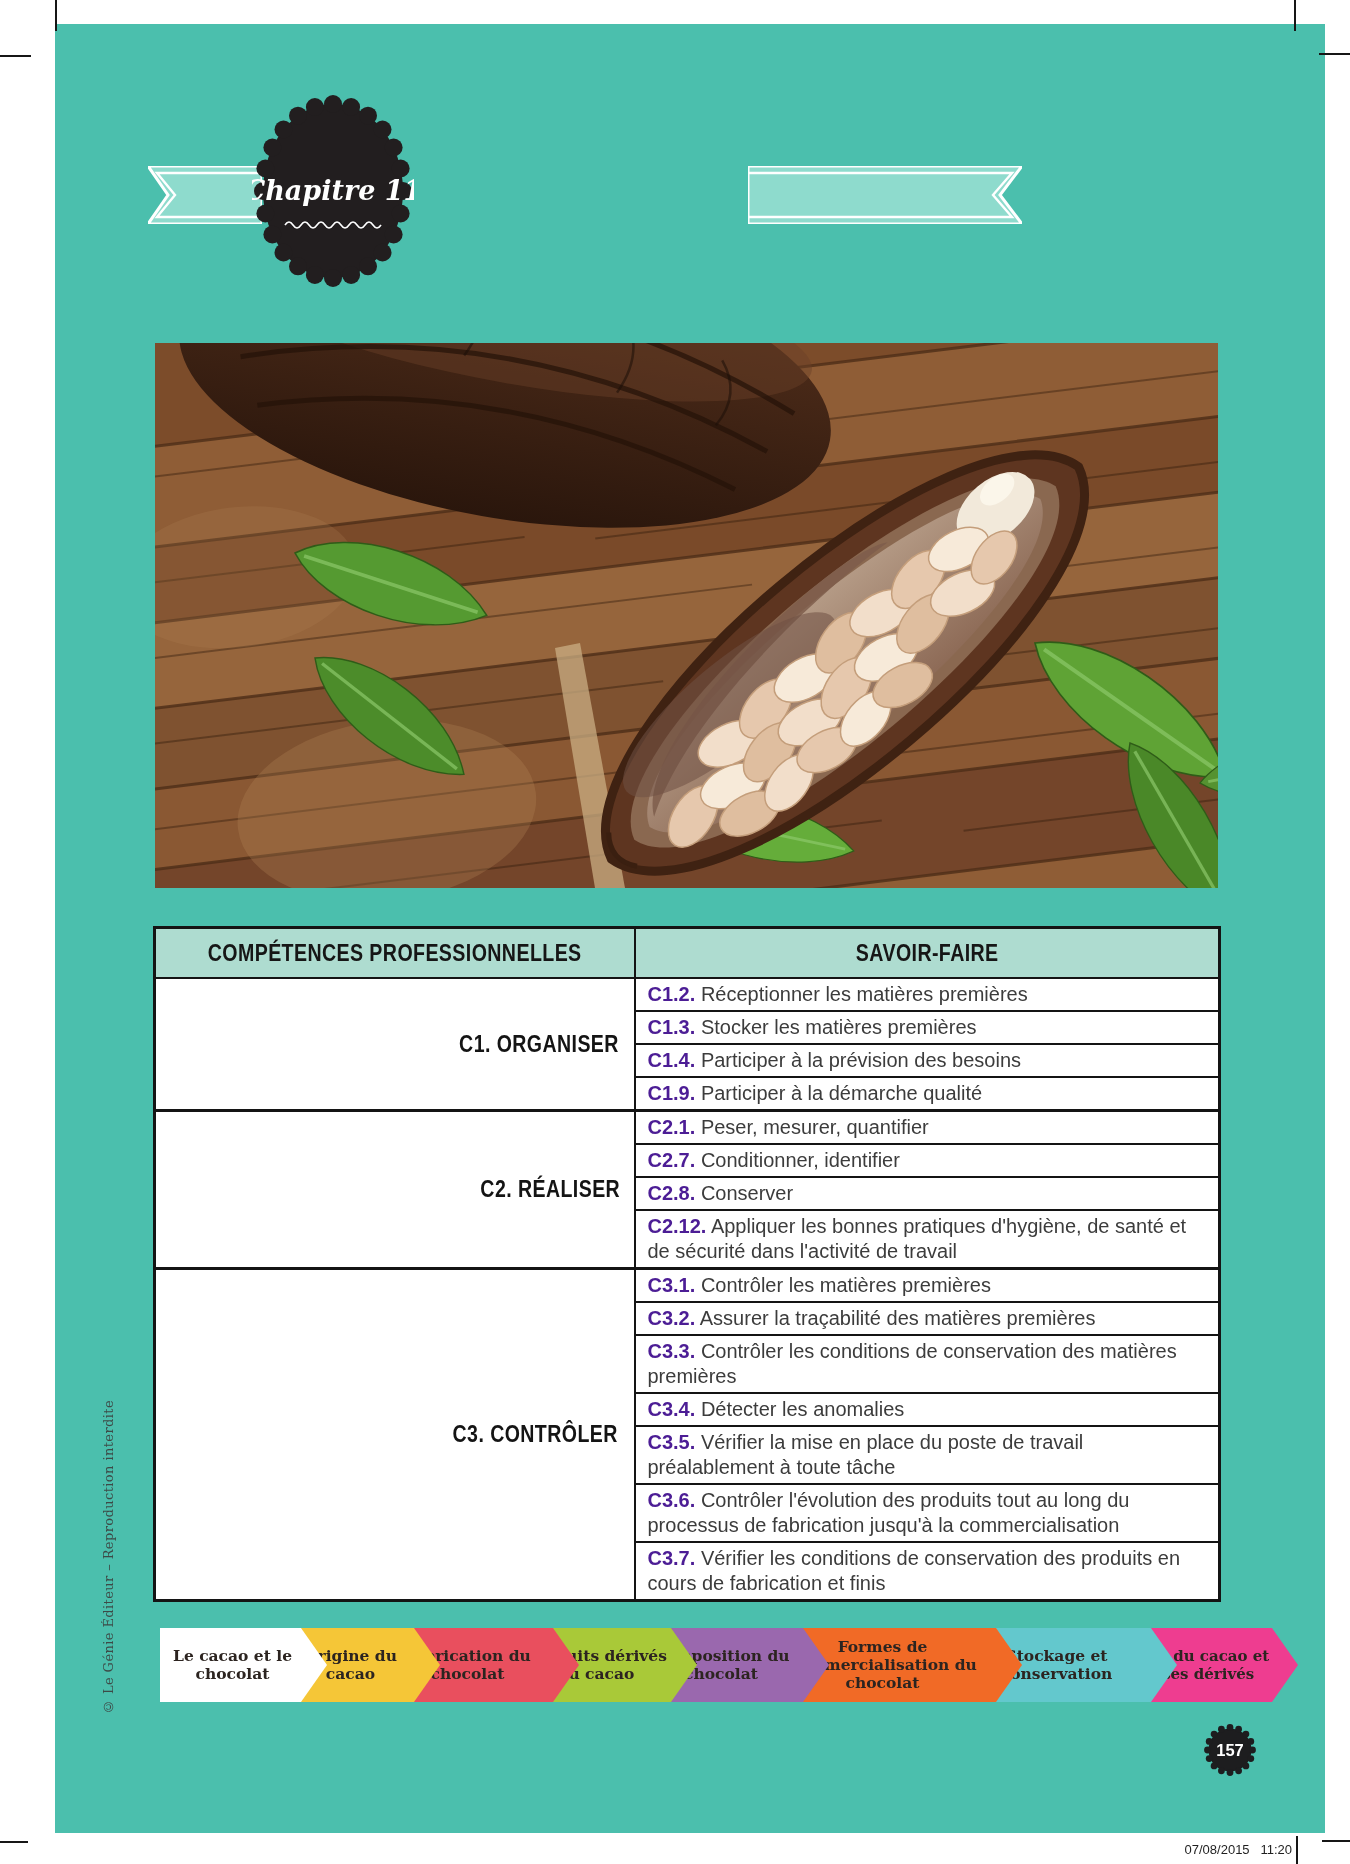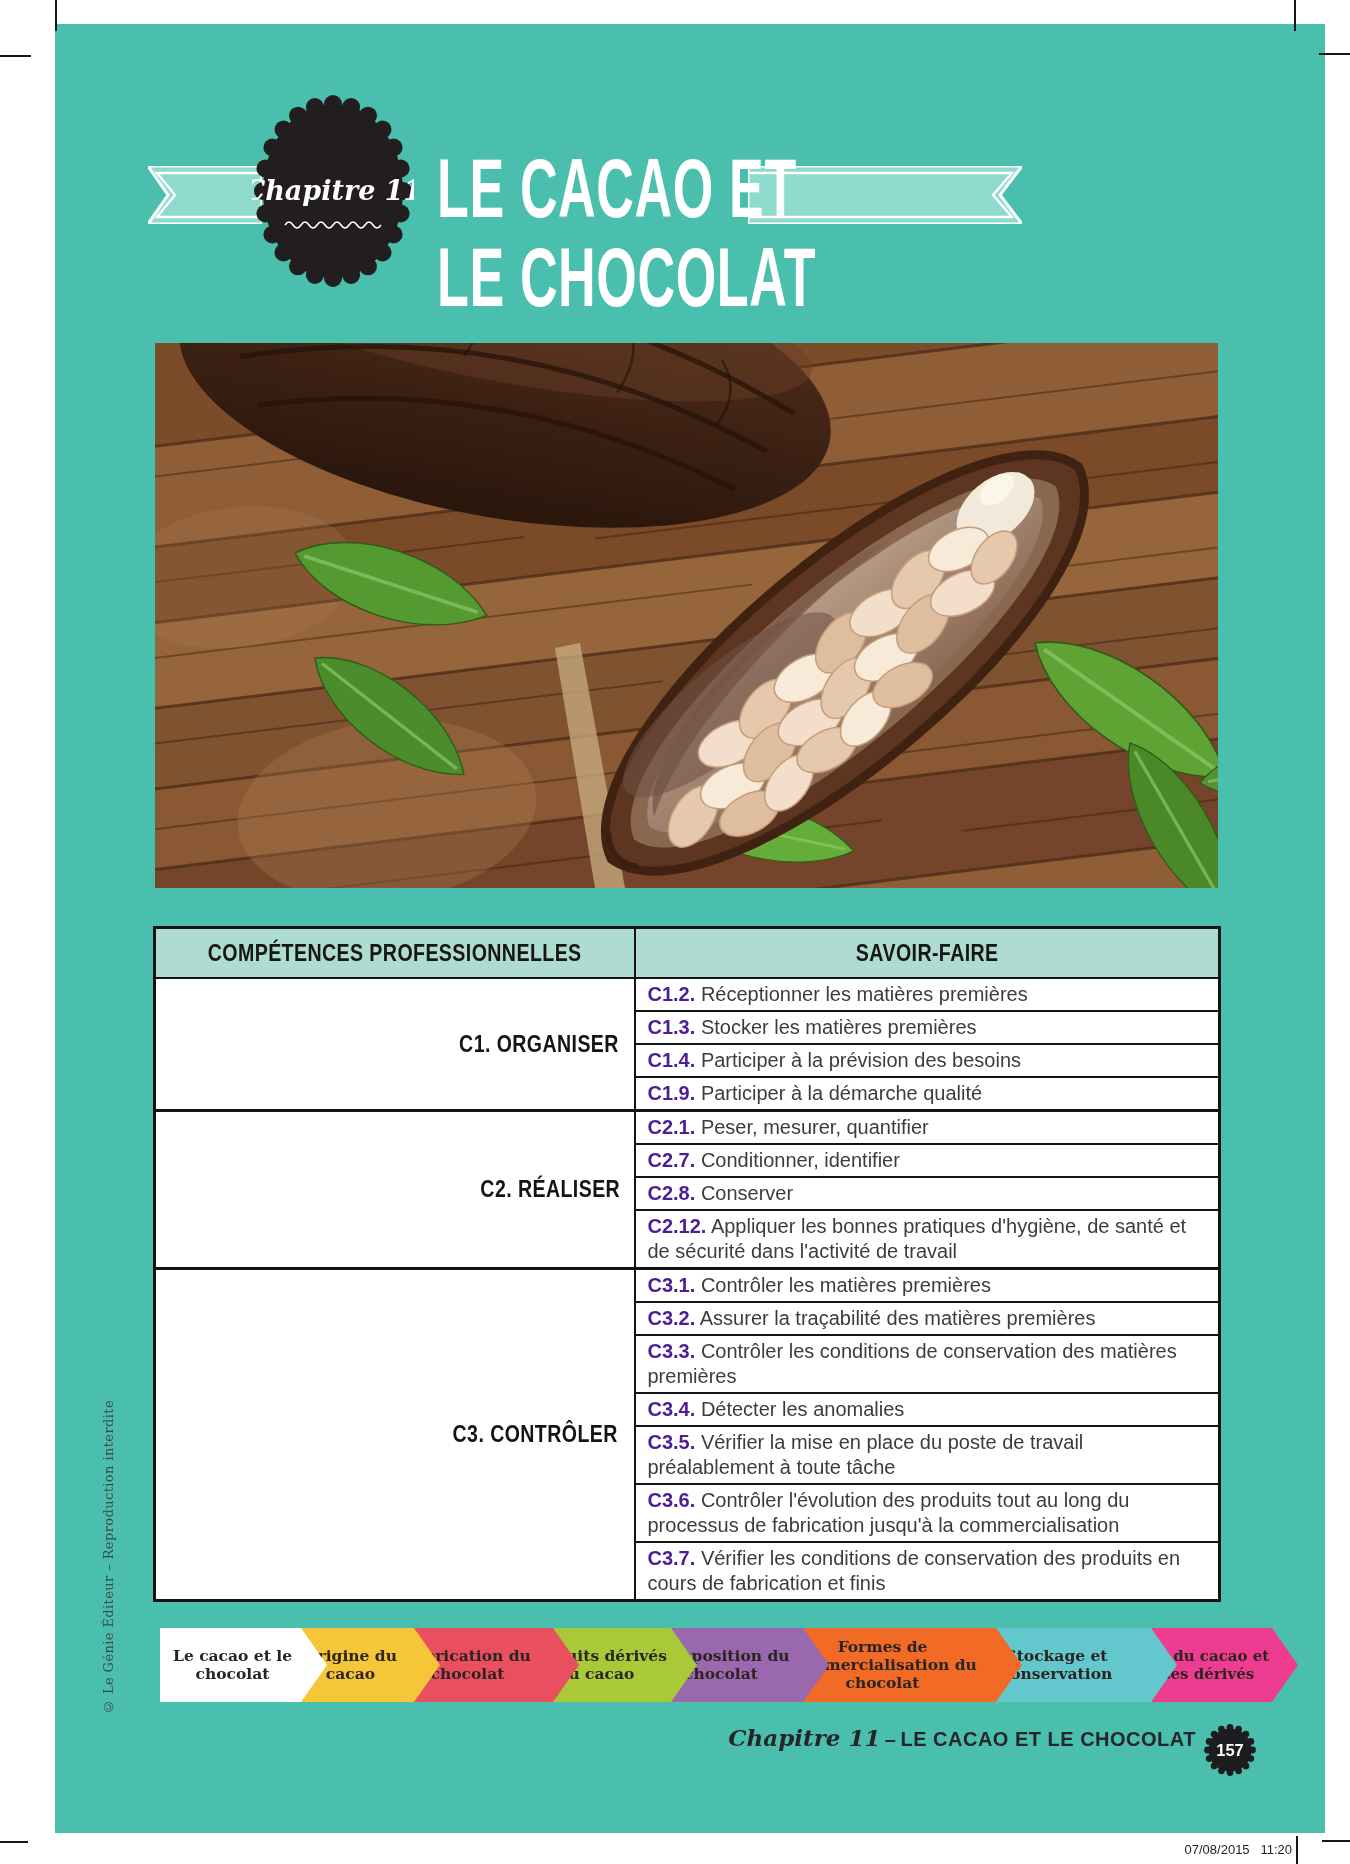"LE CACAO ET" div.title { html: <div> <div>LE CACAO ET</div> <div>LE CHOCOLAT</div> </div> -> none }
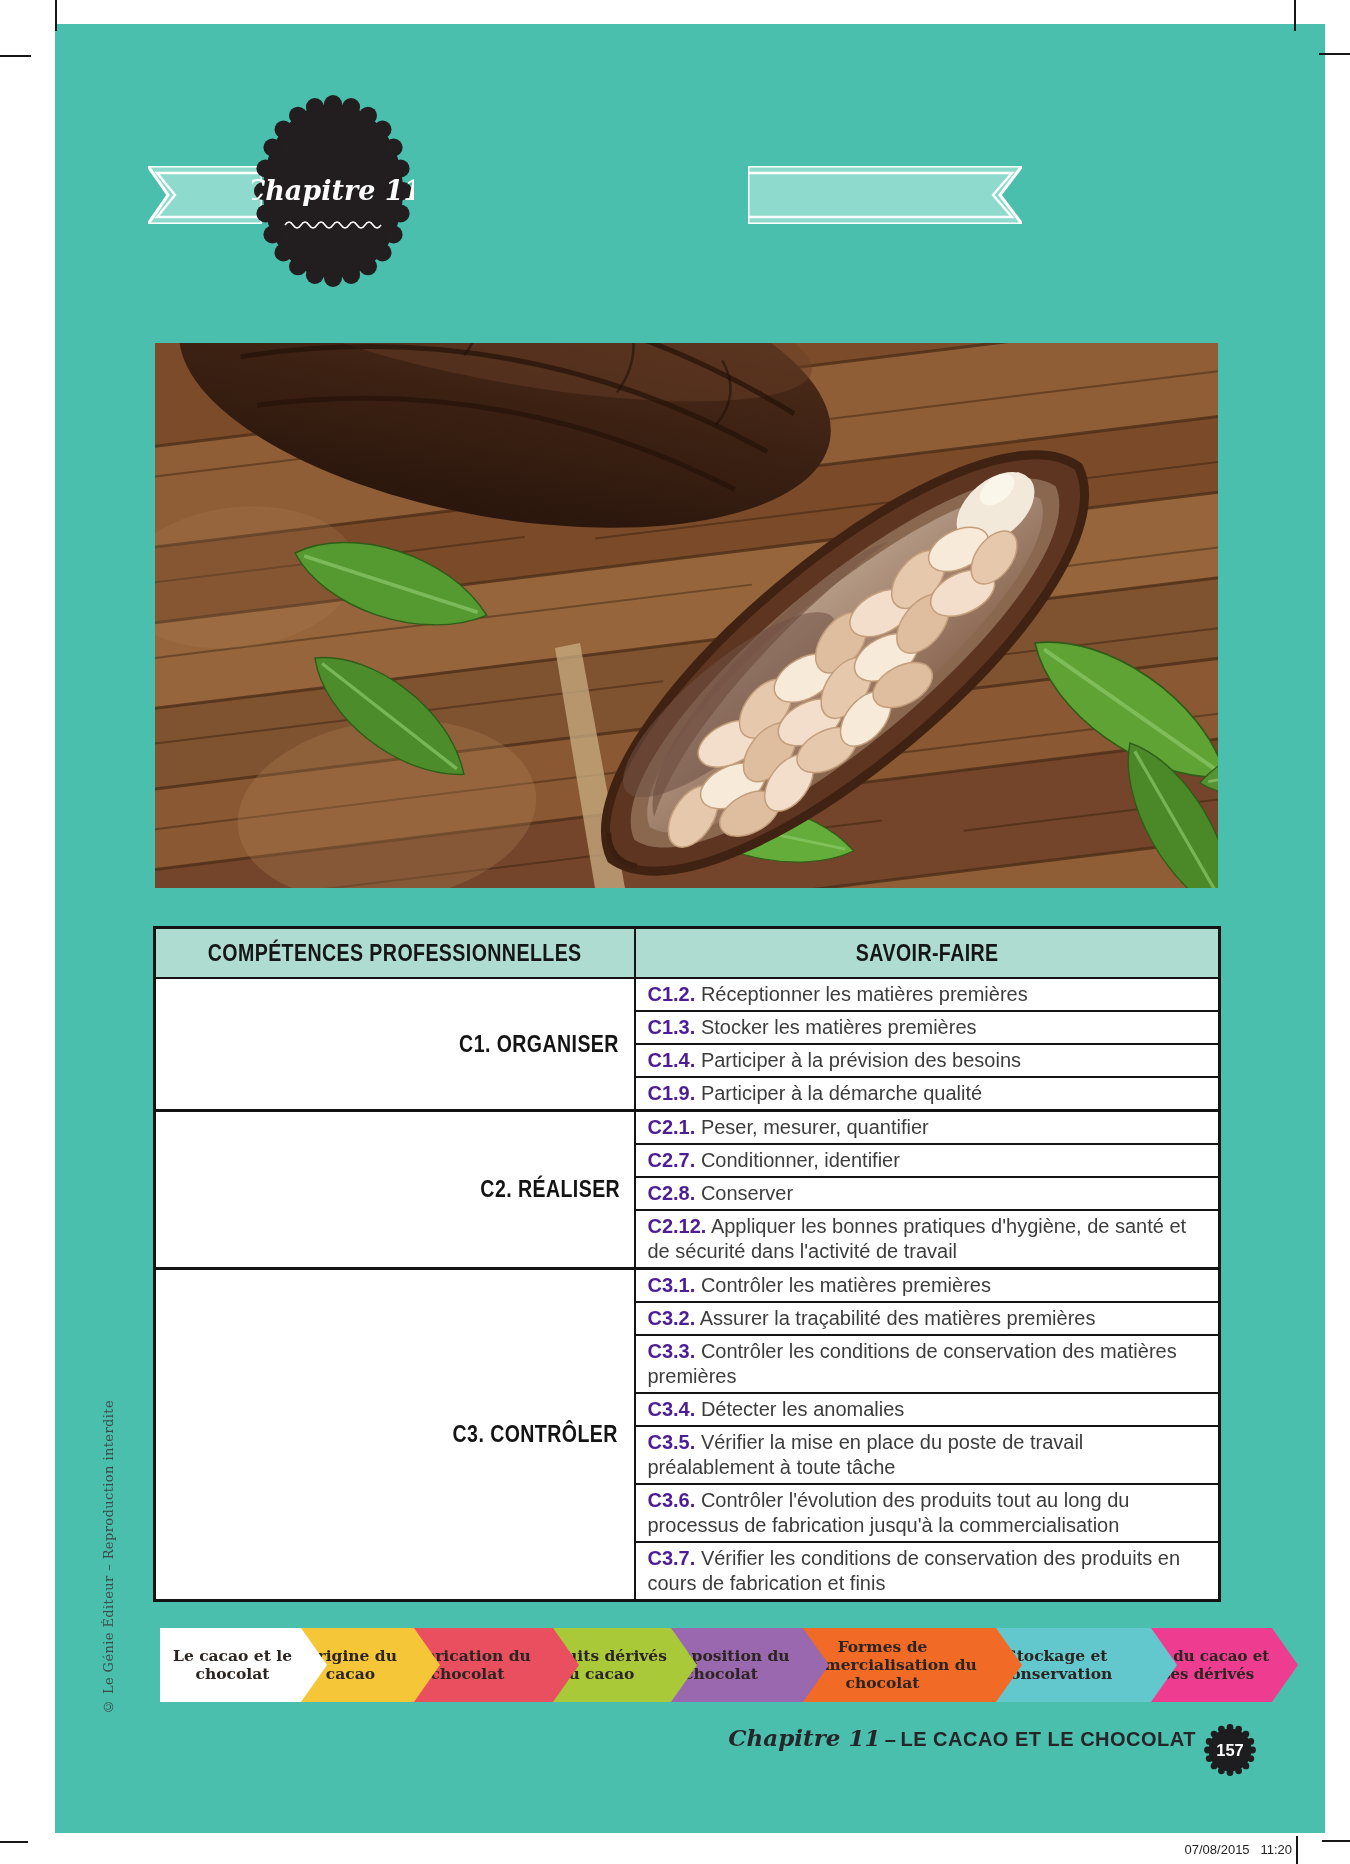"Chapitre 11 – LE CACAO" div.footer-line { html: <div> <span>Chapitre 11</span> <span>–</span> <span>LE CACAO ET LE CHOCOLAT</span> </div> -> none }
